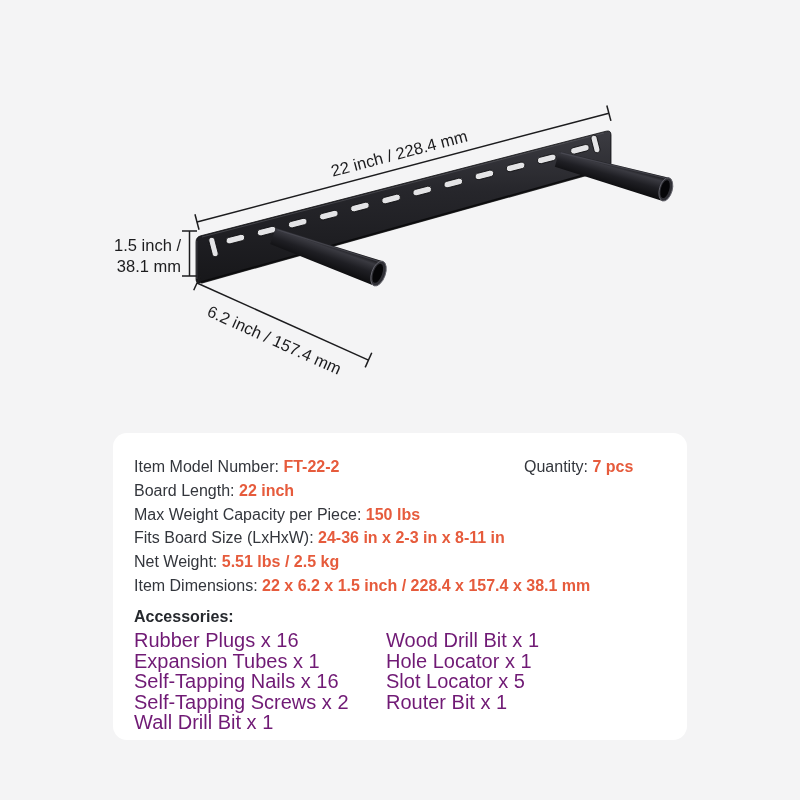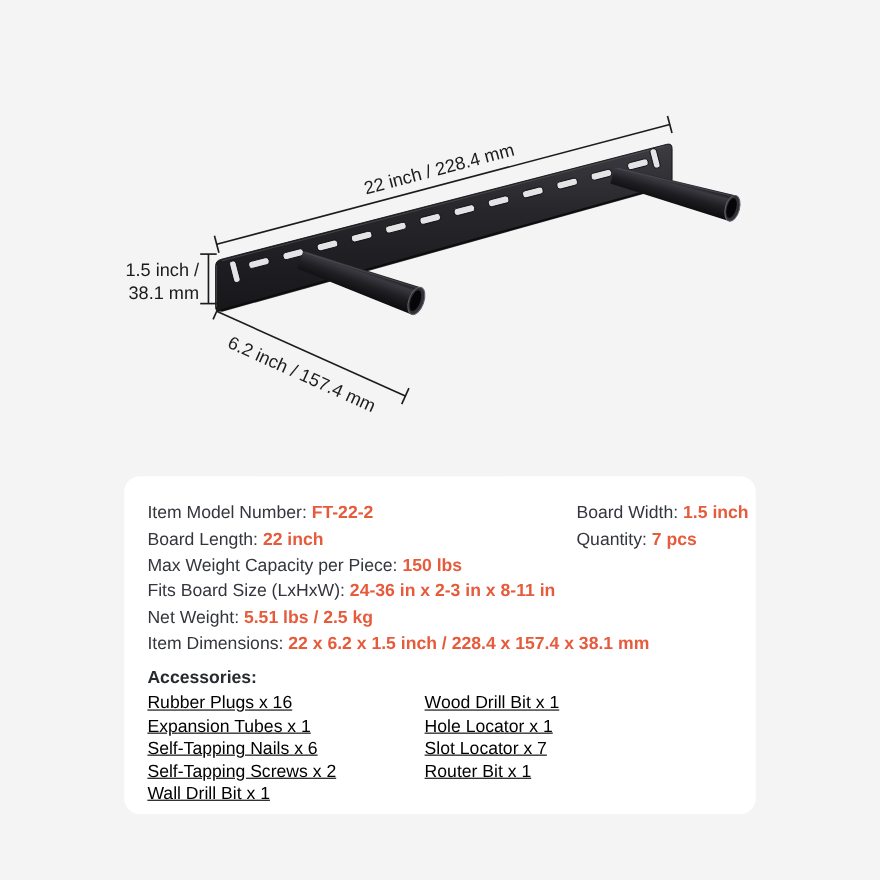"Board Width: 1.5 inch" div.spec-row { html: <div> <span>Board Width:</span> <span>1.5 inch</span> </div> -> none }
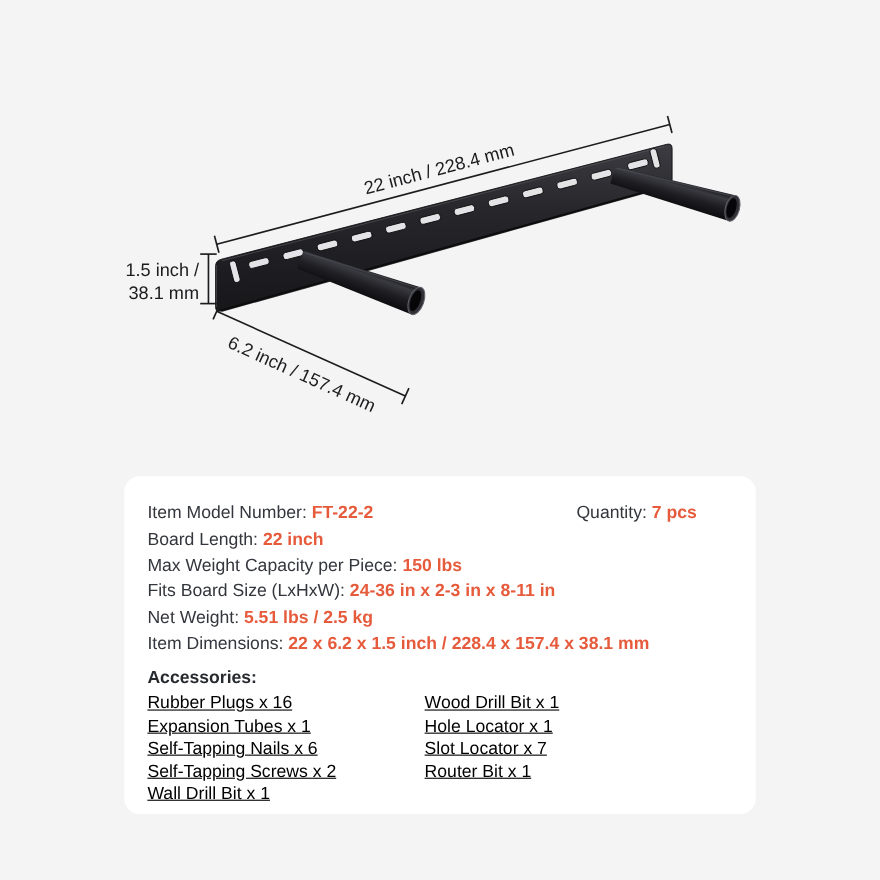"Rubber Plugs x 16" .acc-col { color: #000000 -> #701a75; font-size: 16px -> 20px; text-decoration: underline -> none }
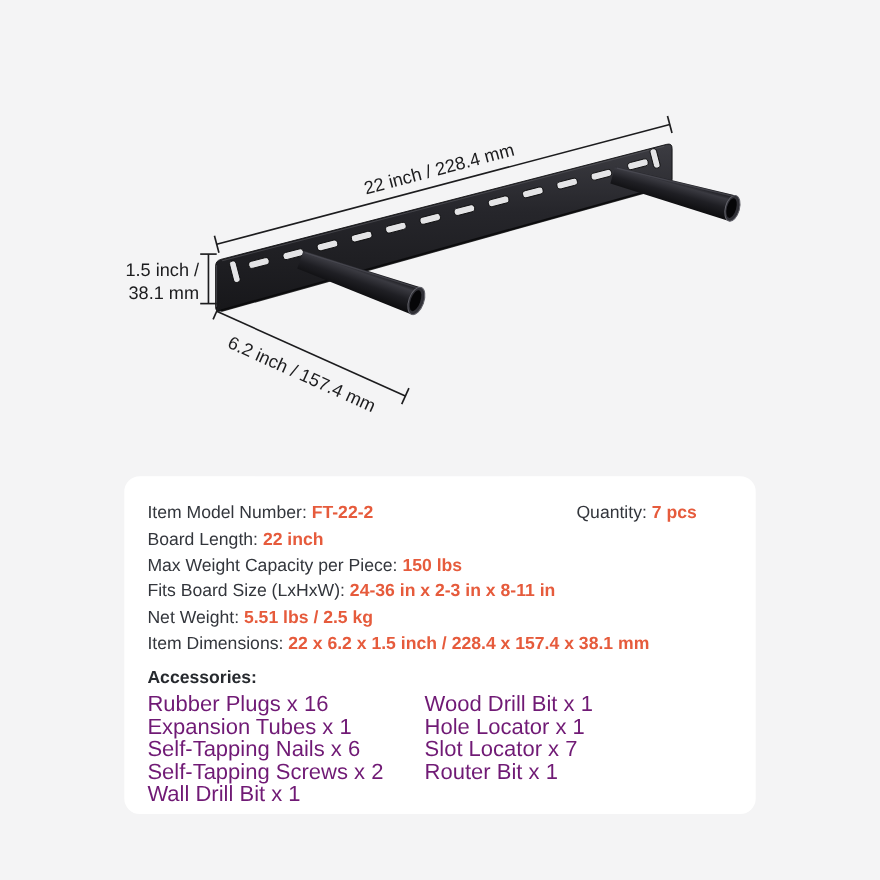"Self-Tapping Nails x 6" div.acc-item { text: 6 -> 16 }
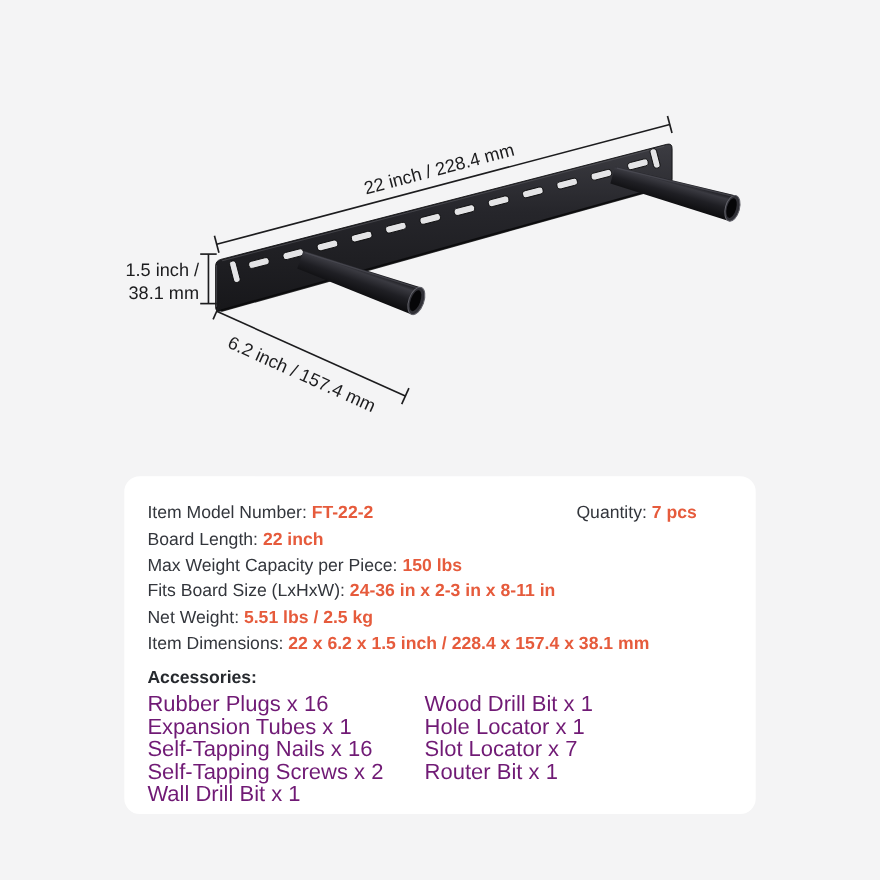"Slot Locator x 7" div.acc-item { text: 7 -> 5 }
